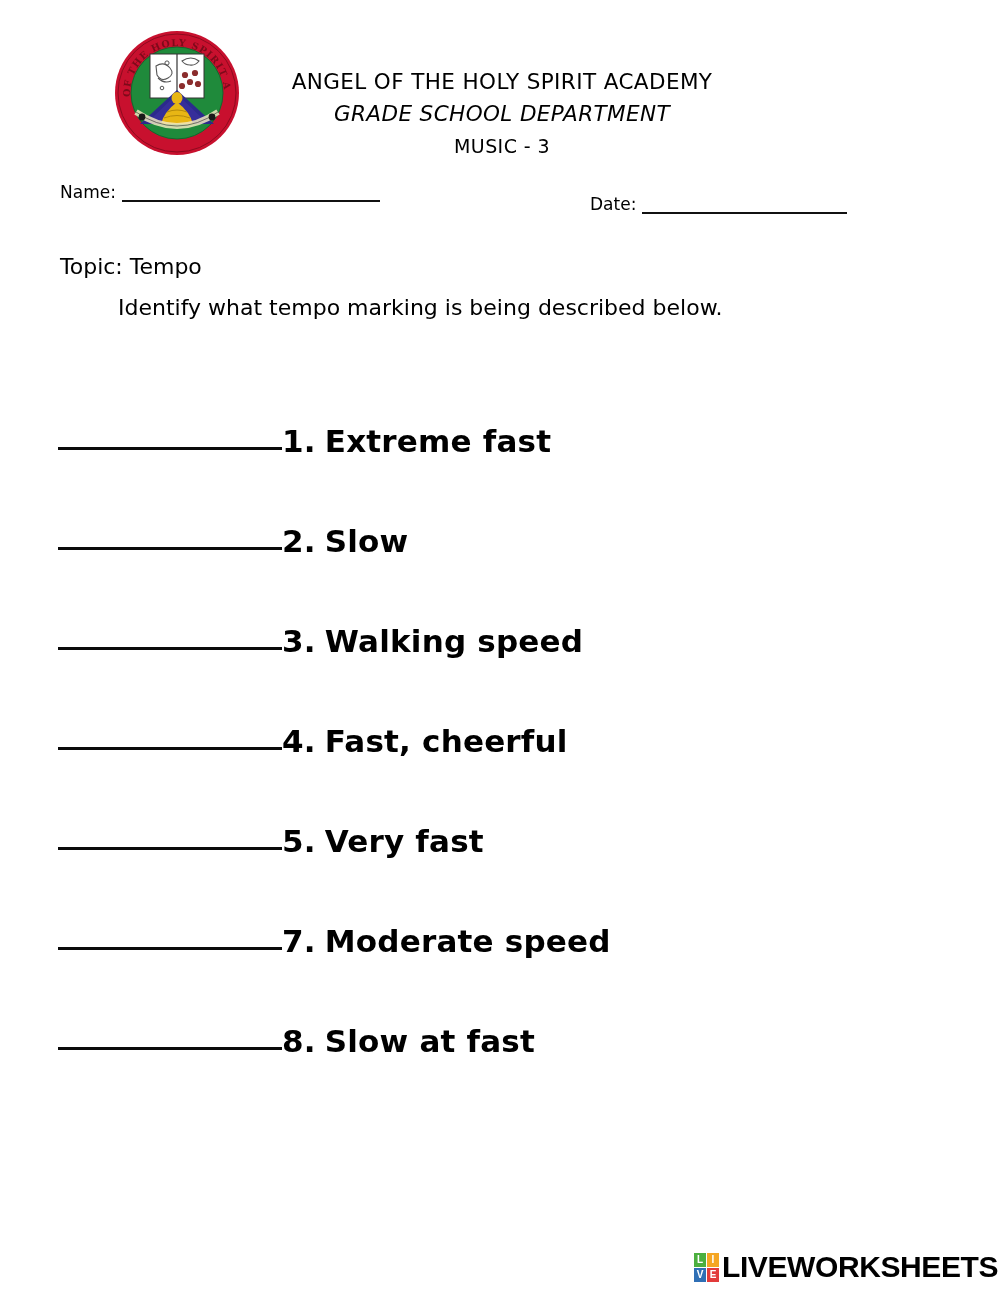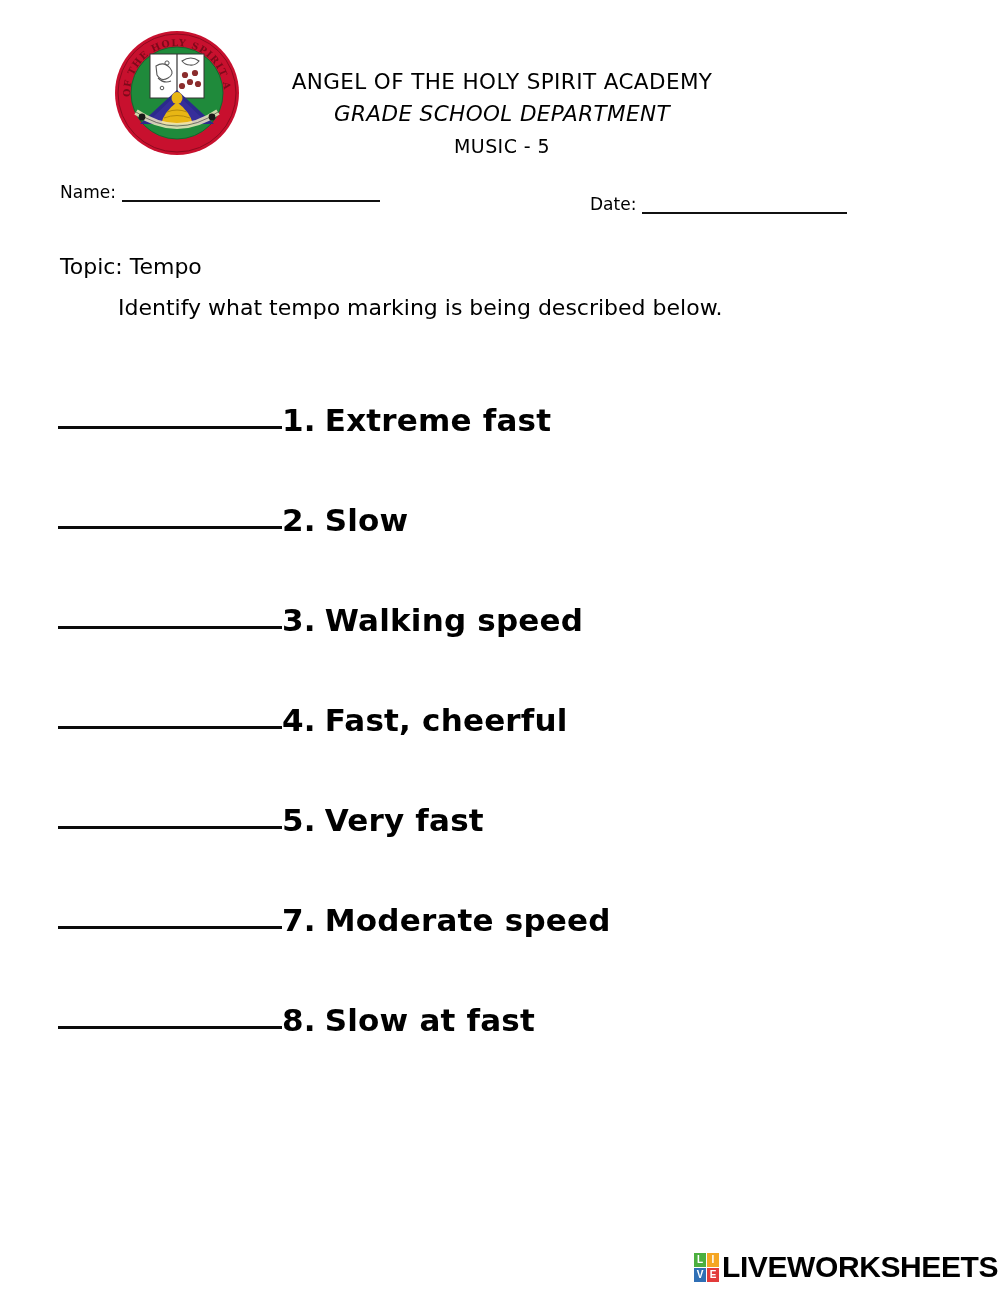"MUSIC - 5" div.header-line { text: 5 -> 3 }
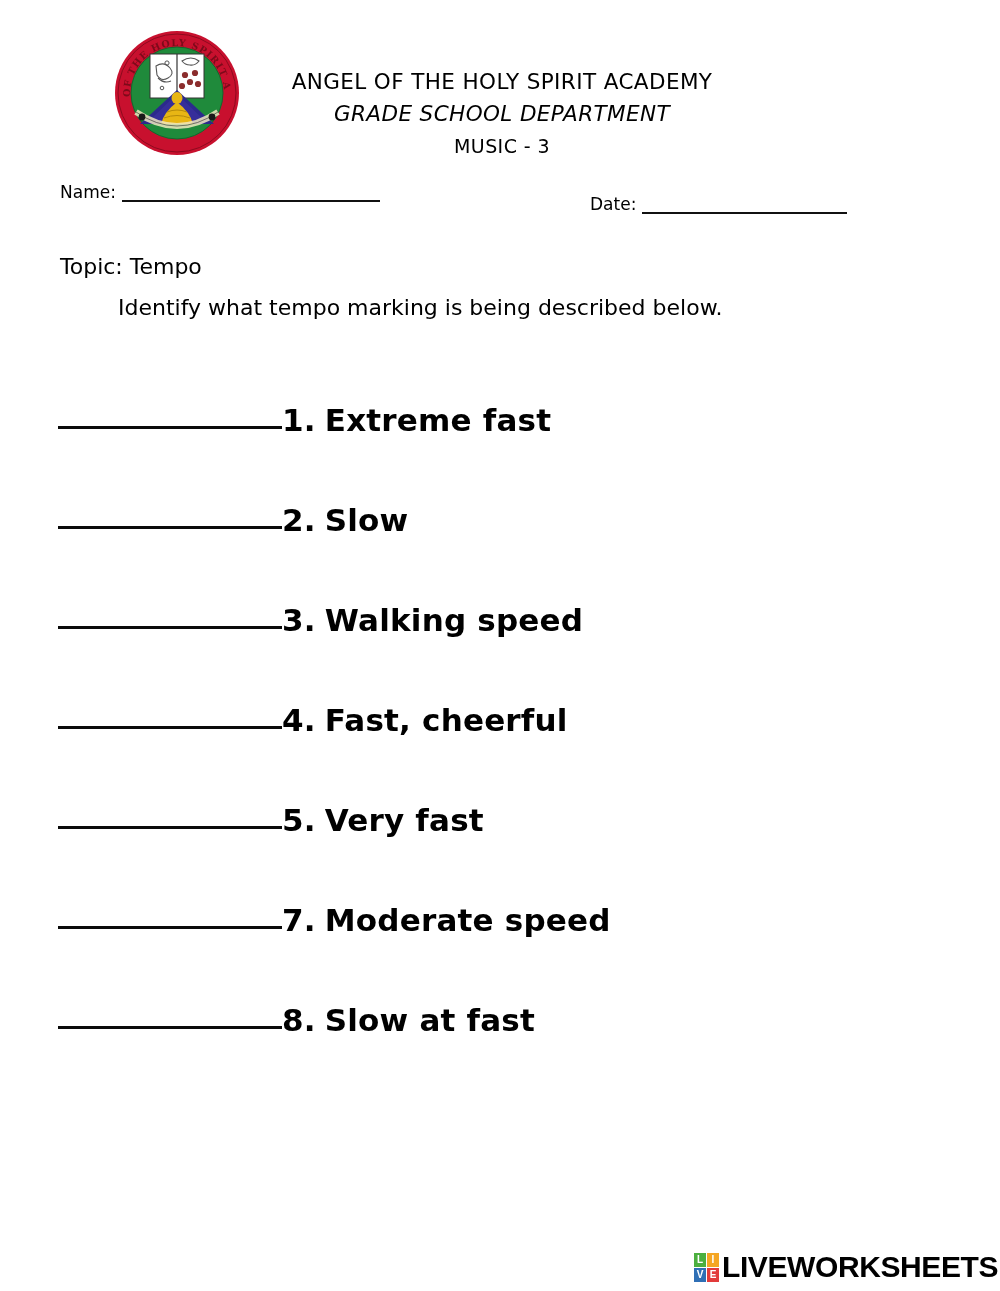"1. Extreme fast" .questions { top: 365px -> 386px }
